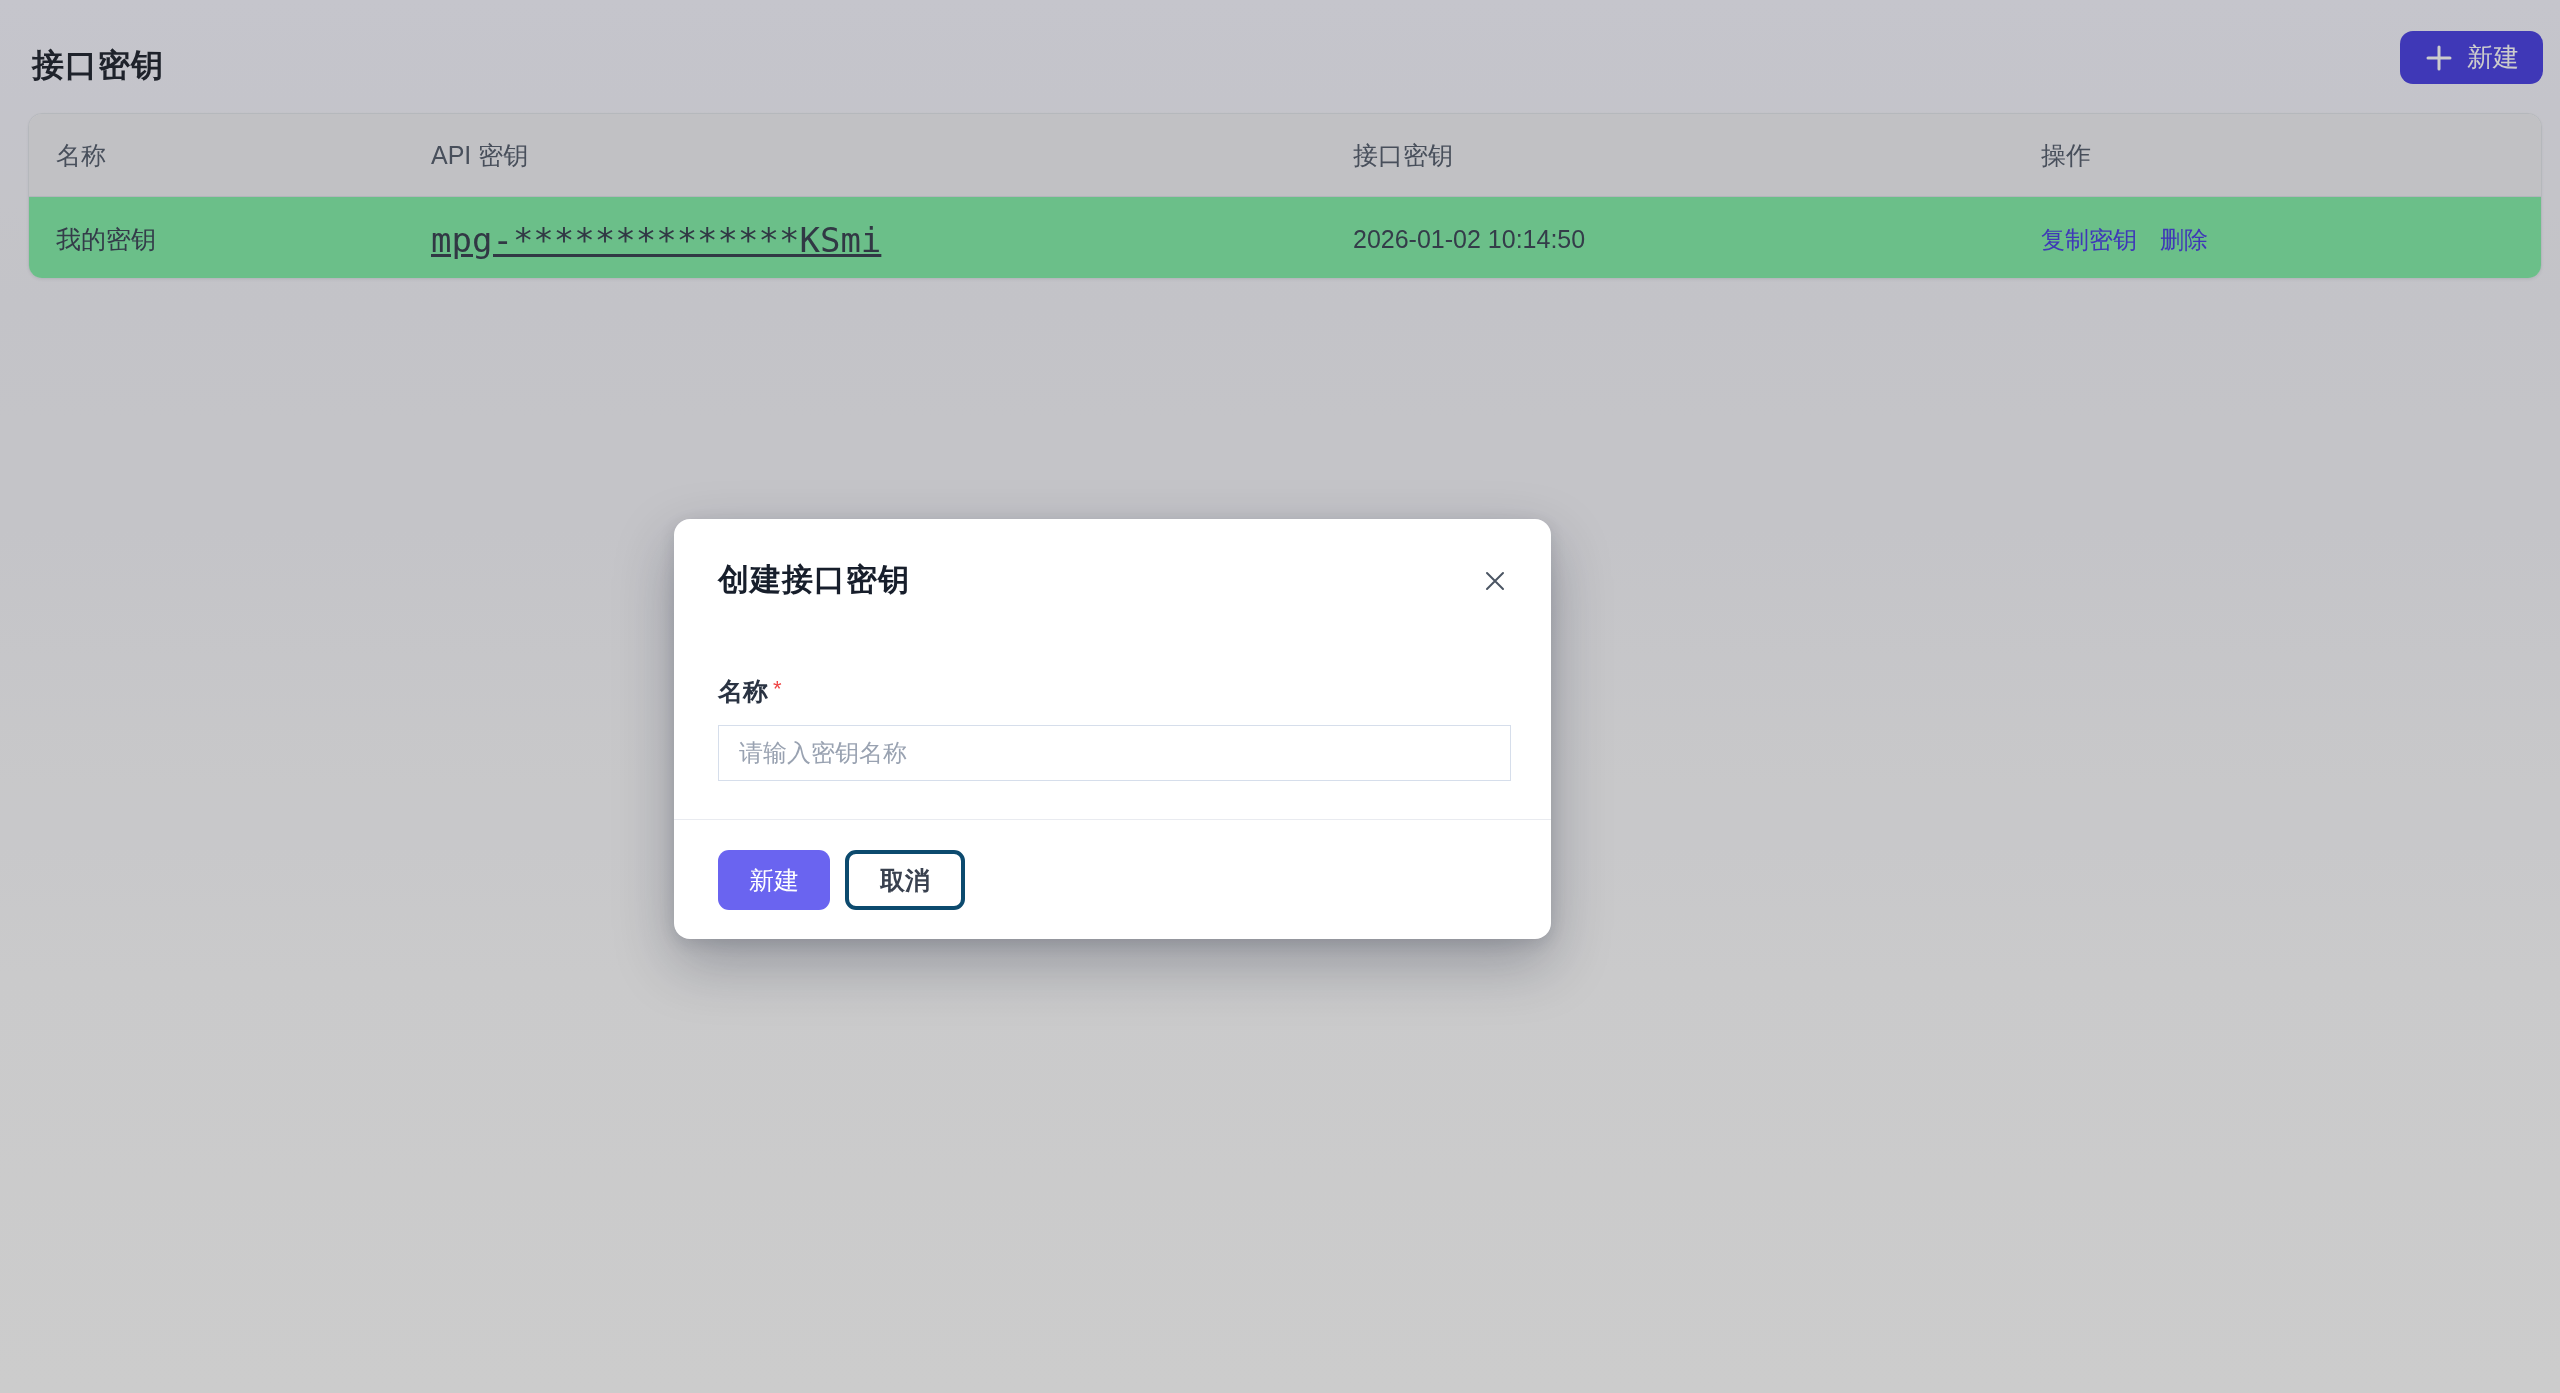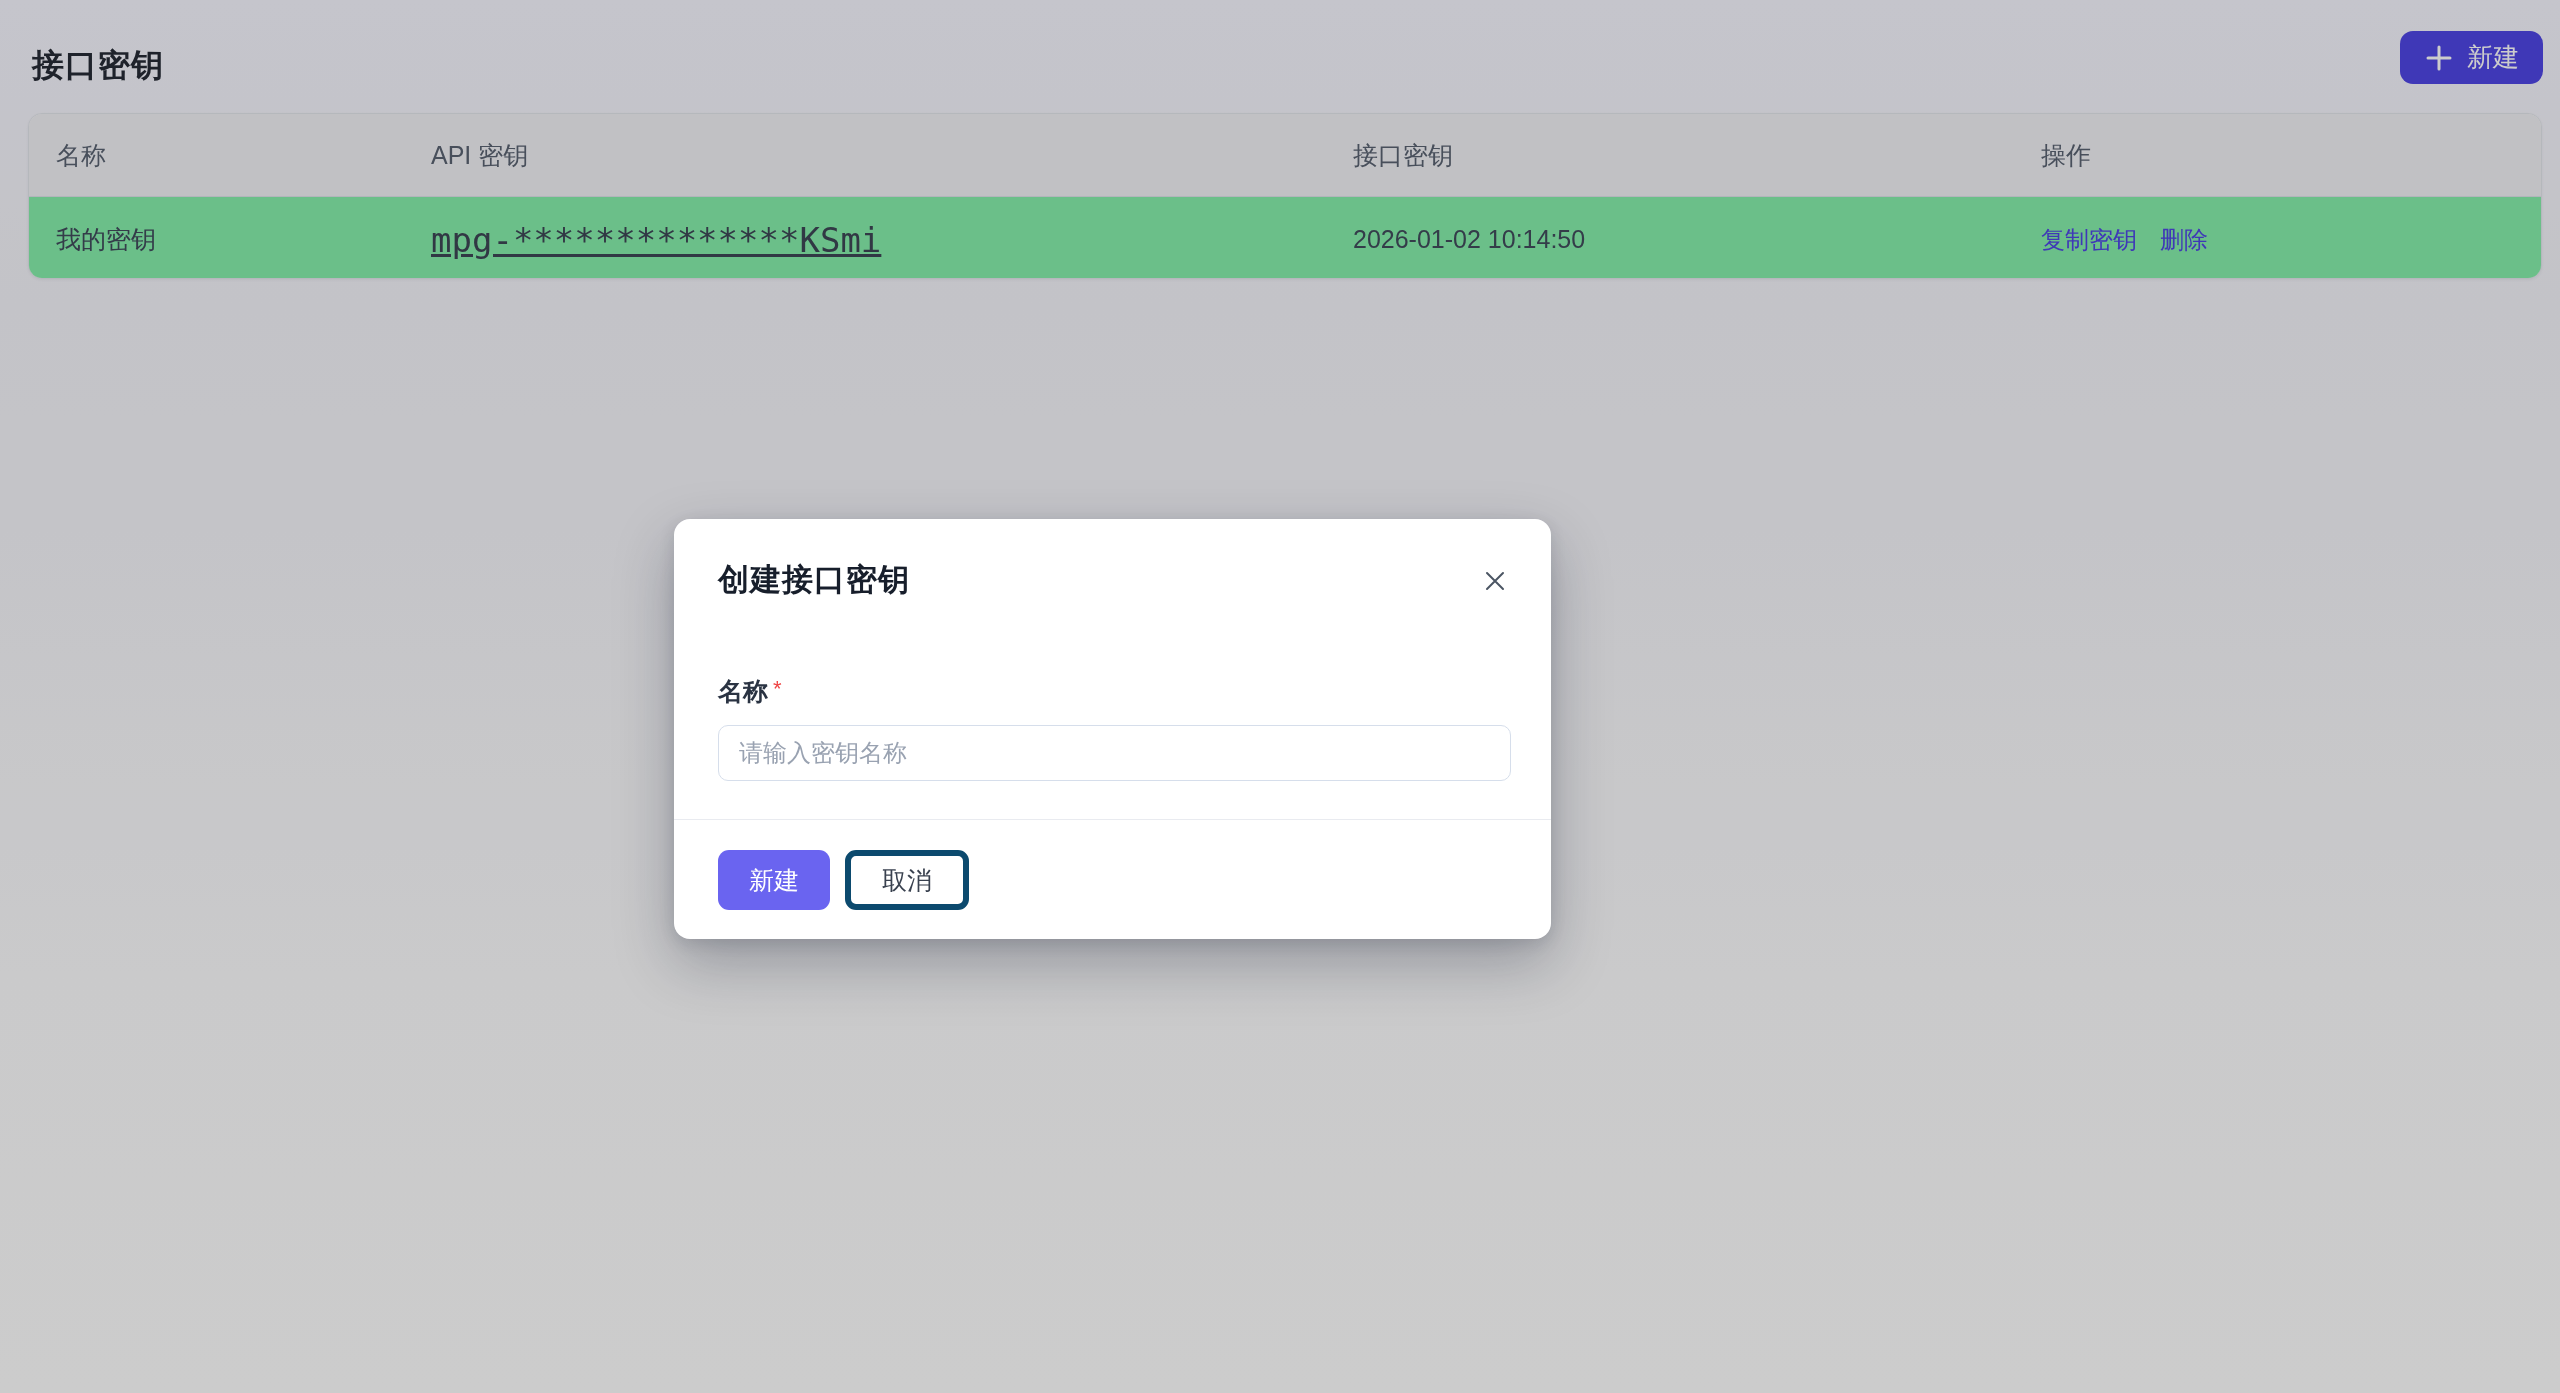"请输入密钥名称" .text-input { border-radius: 10px -> 0 }
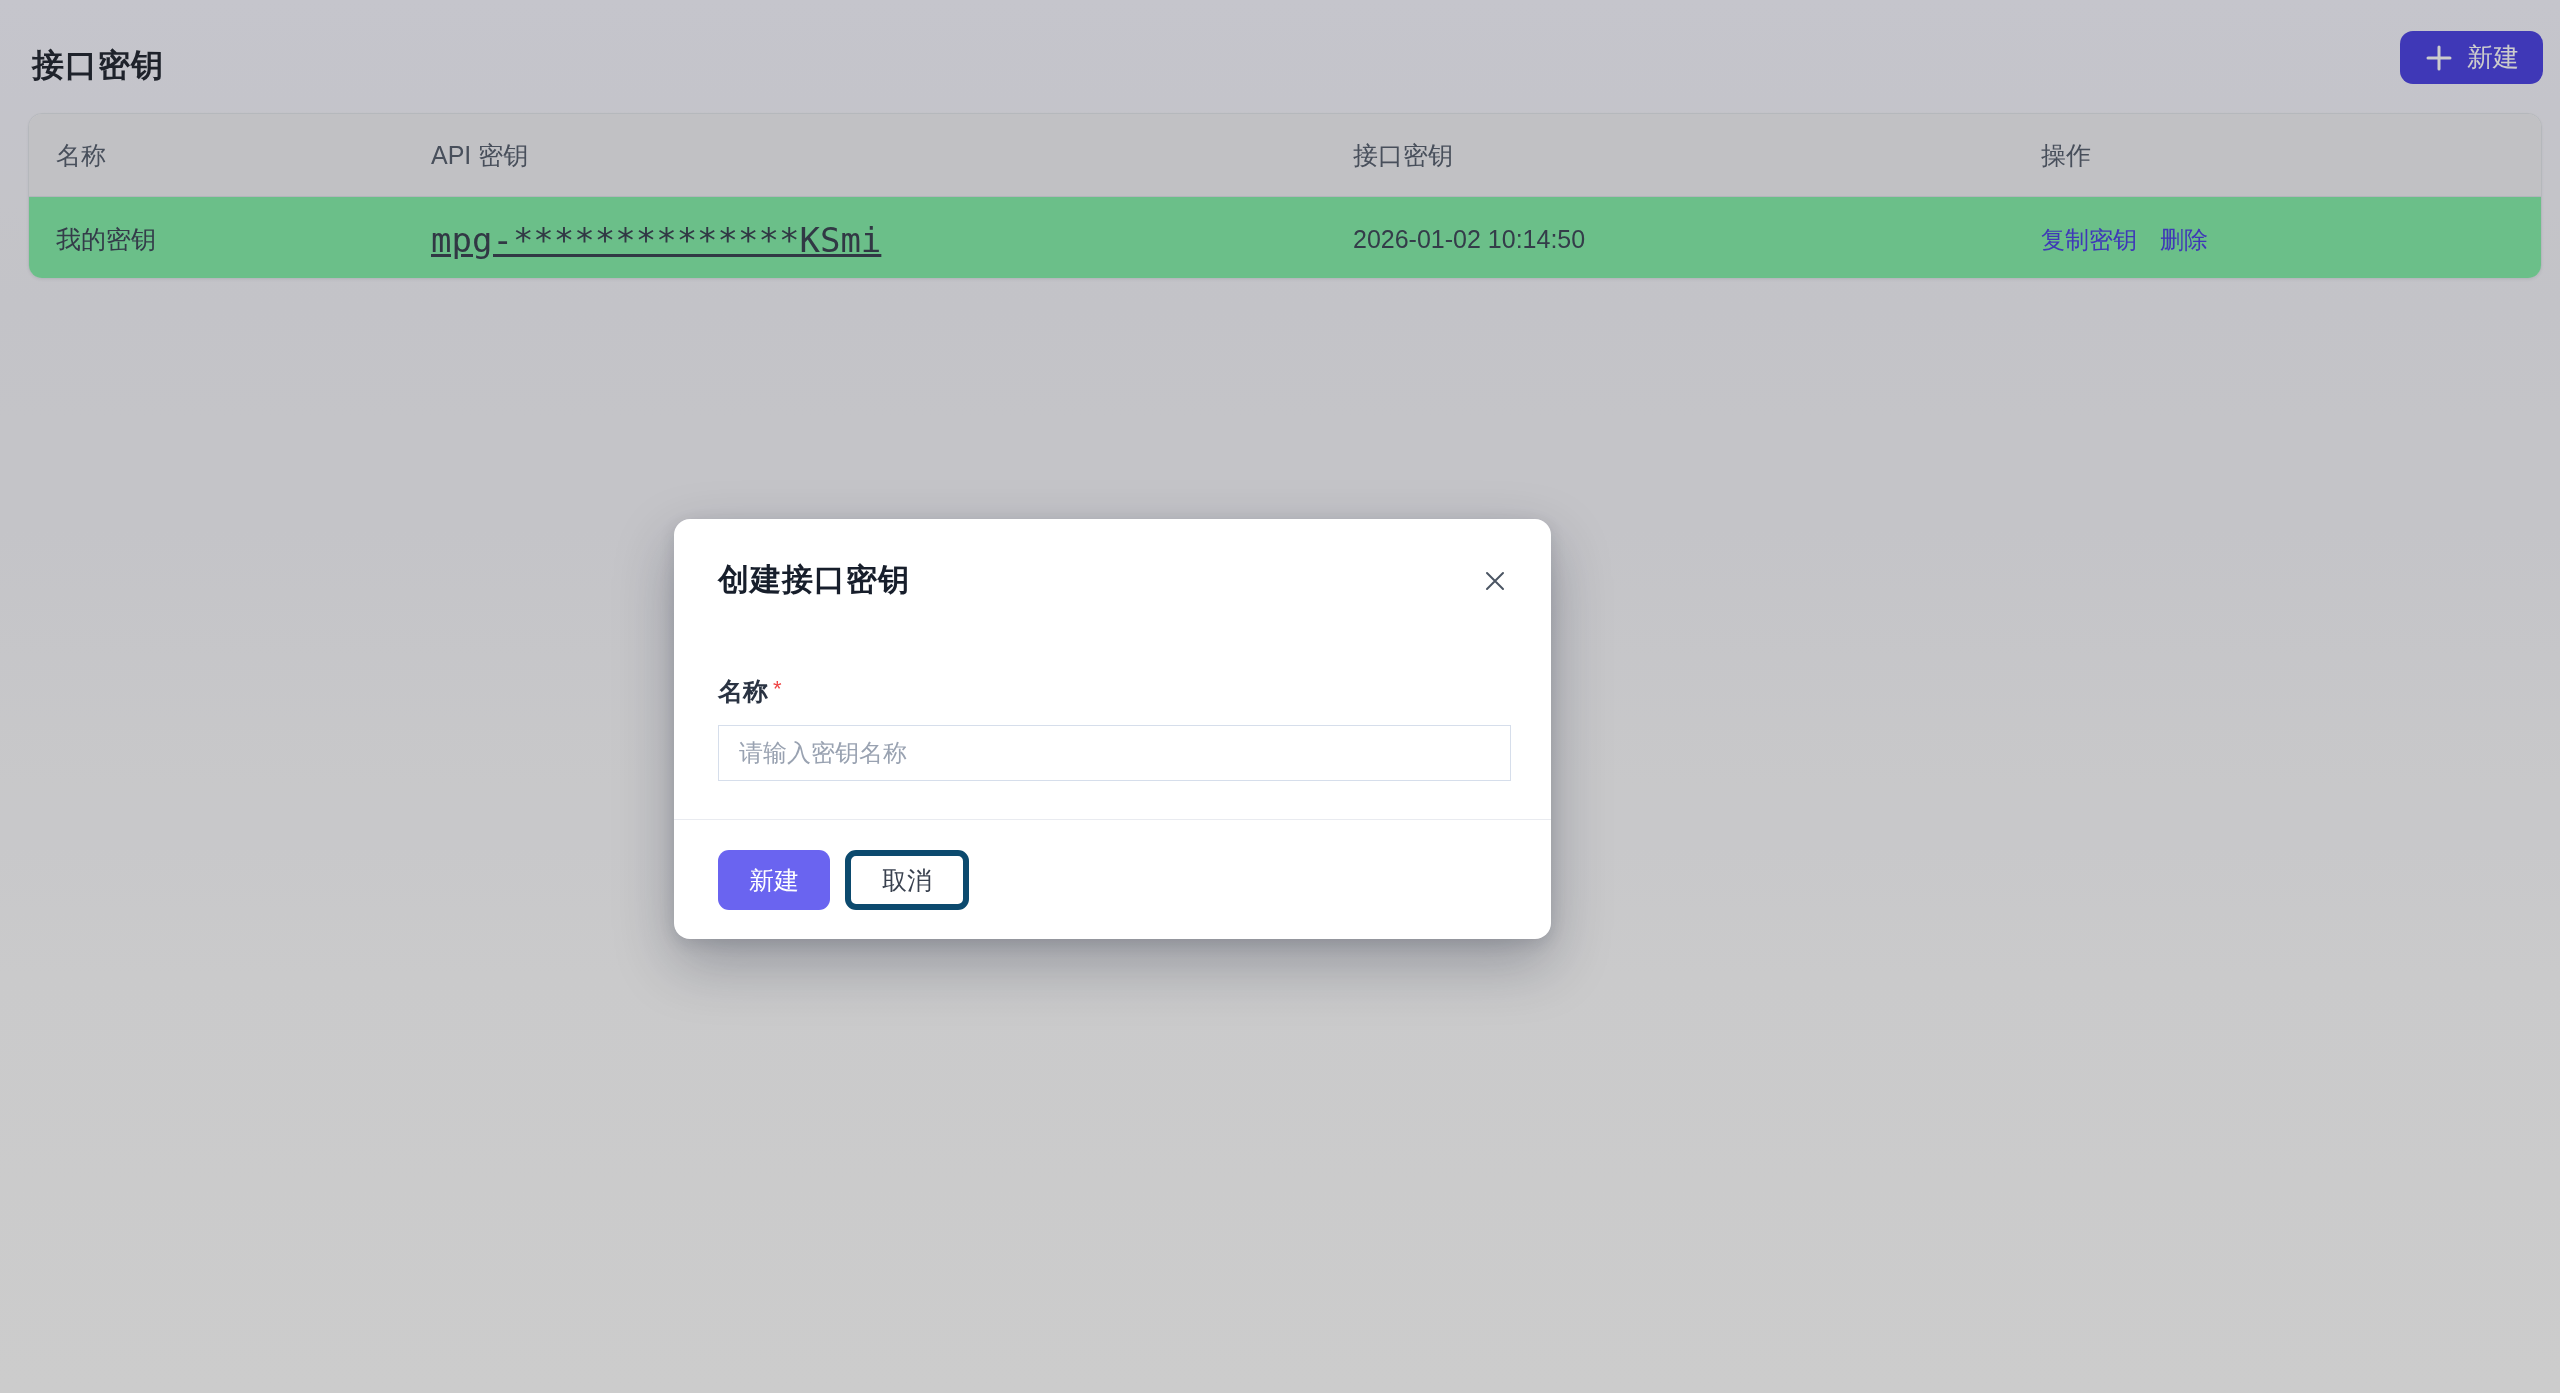"取消" .btn-secondary { border: 6px solid #0c4a6e -> 4px solid #0c4a6e; font-weight: none -> bold }
